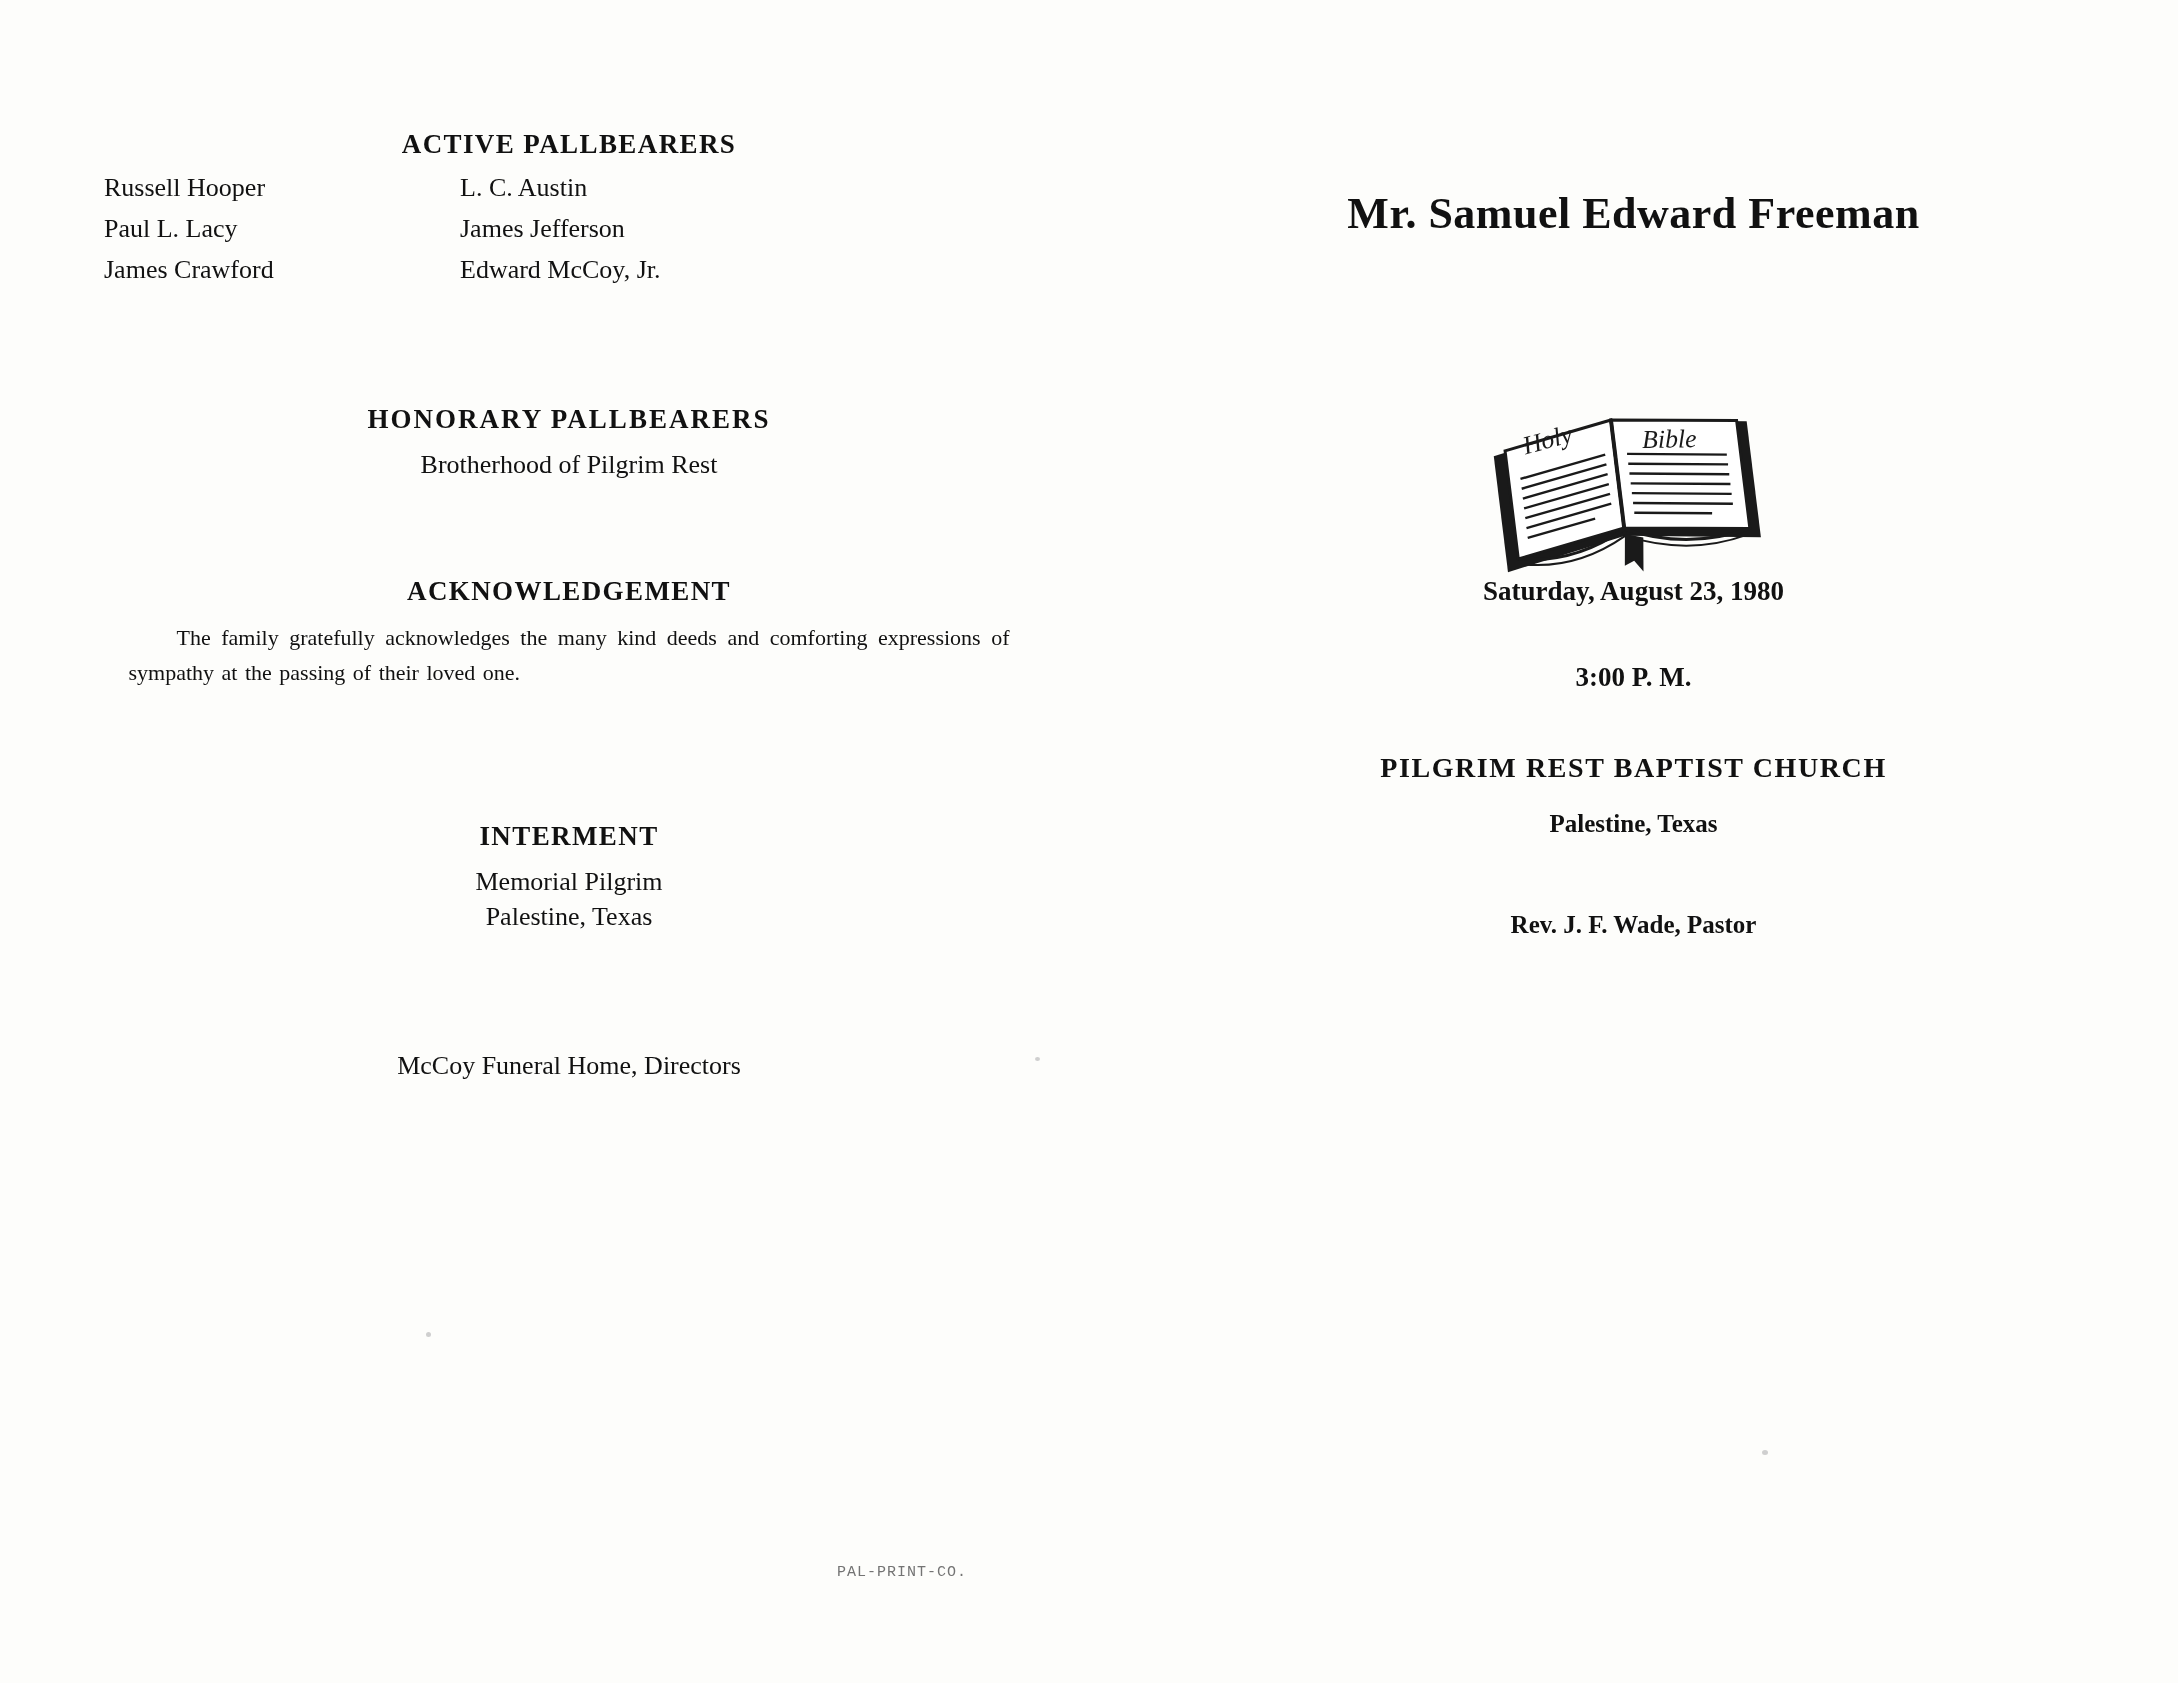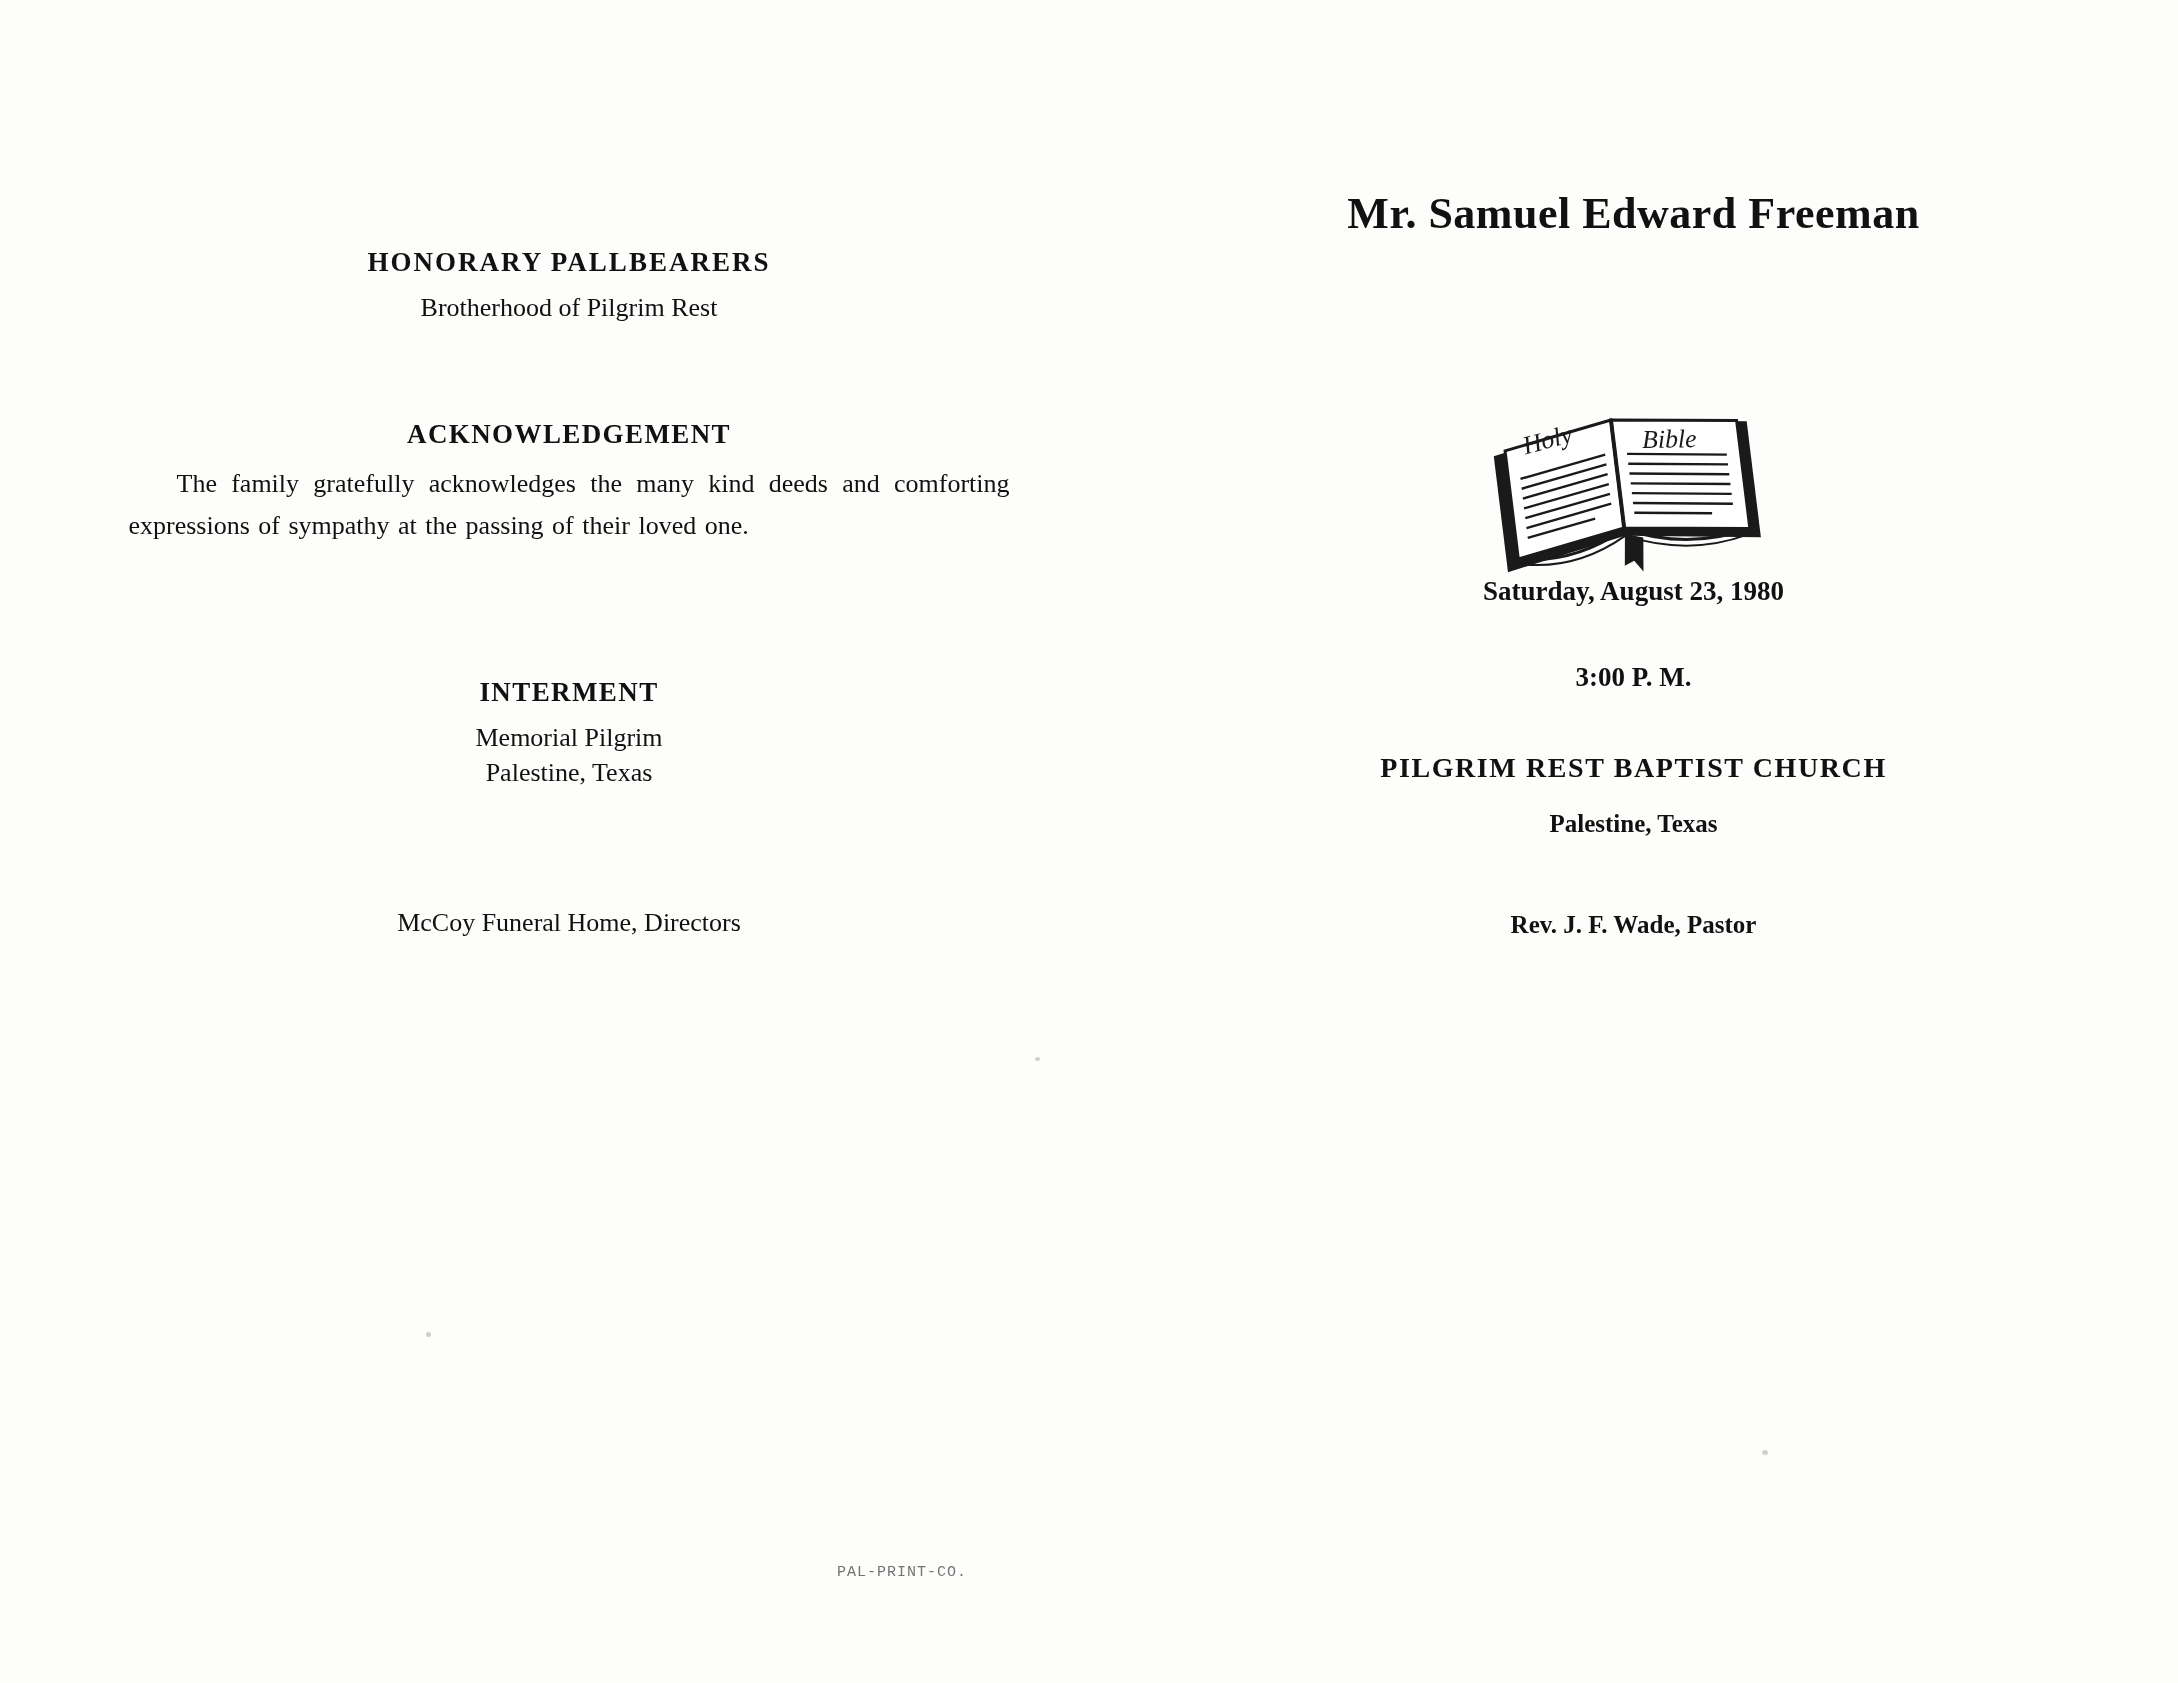"ACTIVE PALLBEARERS" div.section { html: none -> <div> <div>ACTIVE PALLBEARERS</div> <div> <div>Russell Hooper</div> <div>L. C. Austin</div> <div>Paul L. Lacy</div> <div>James Jefferson</div> <div>James Crawford</div> <div>Edward McCoy, Jr.</div> </div> </div> }
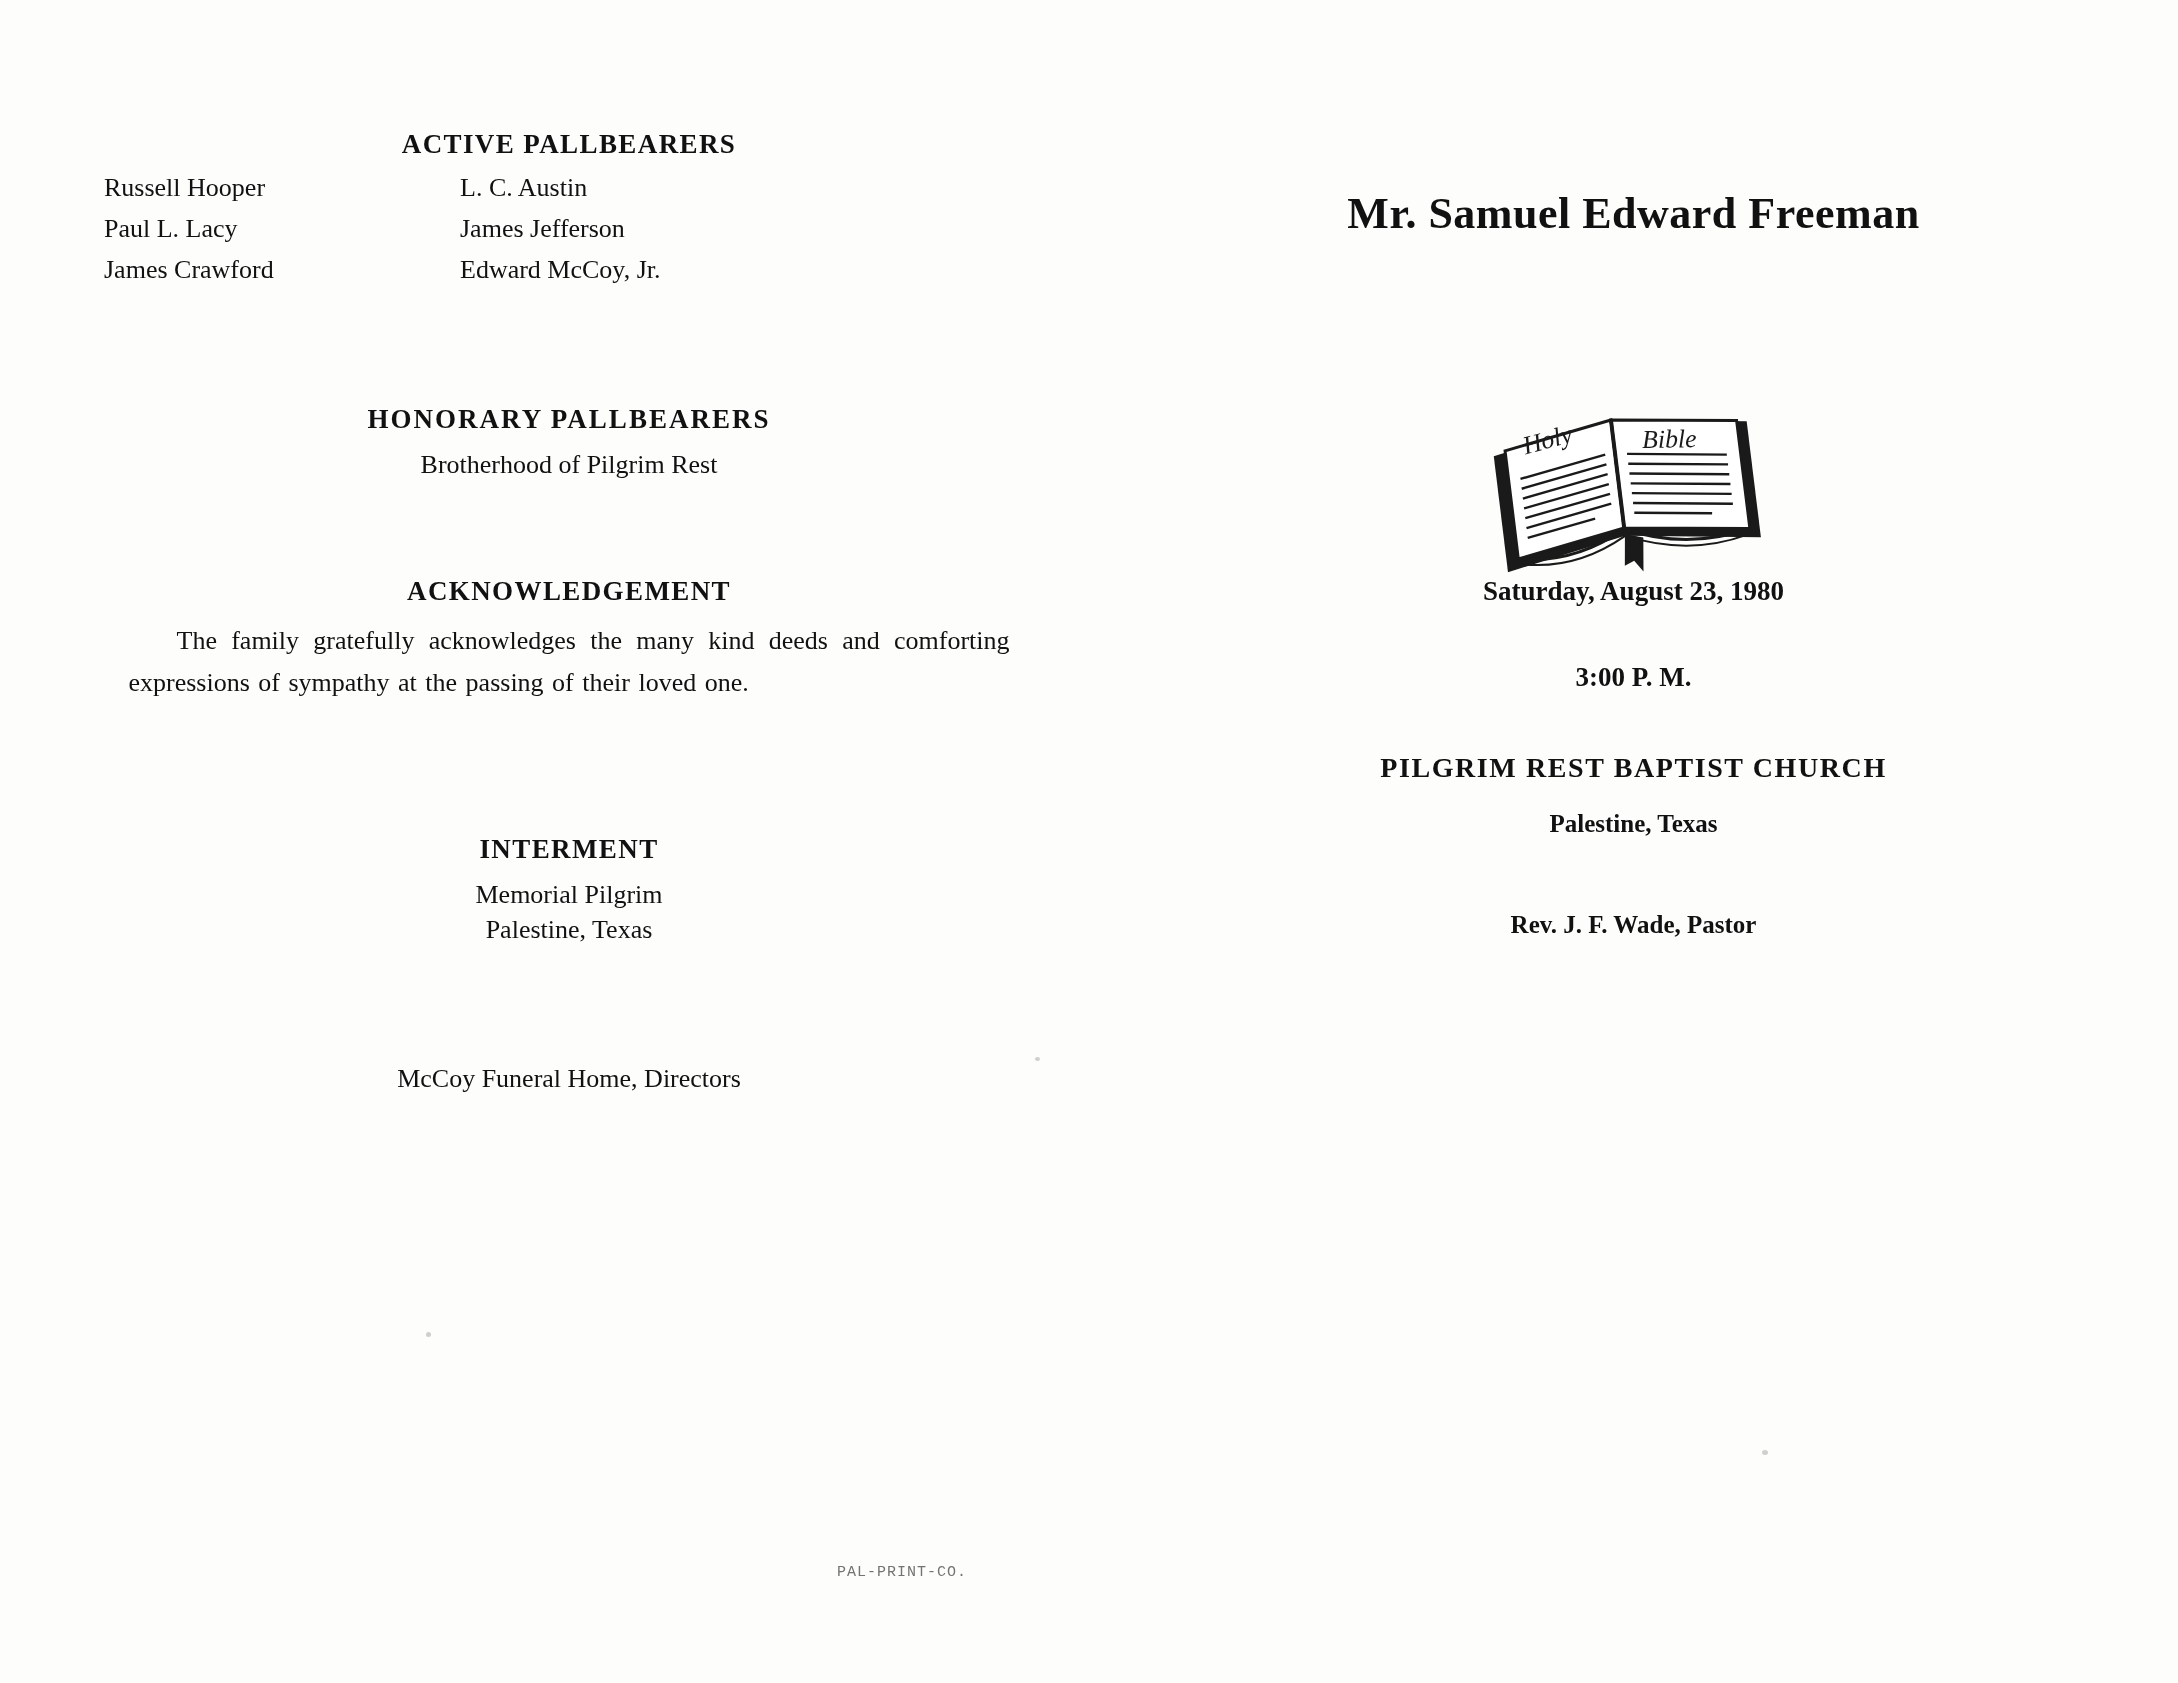"The family gratefully acknowledges the" .ack-body { font-size: 26px -> 22px }
